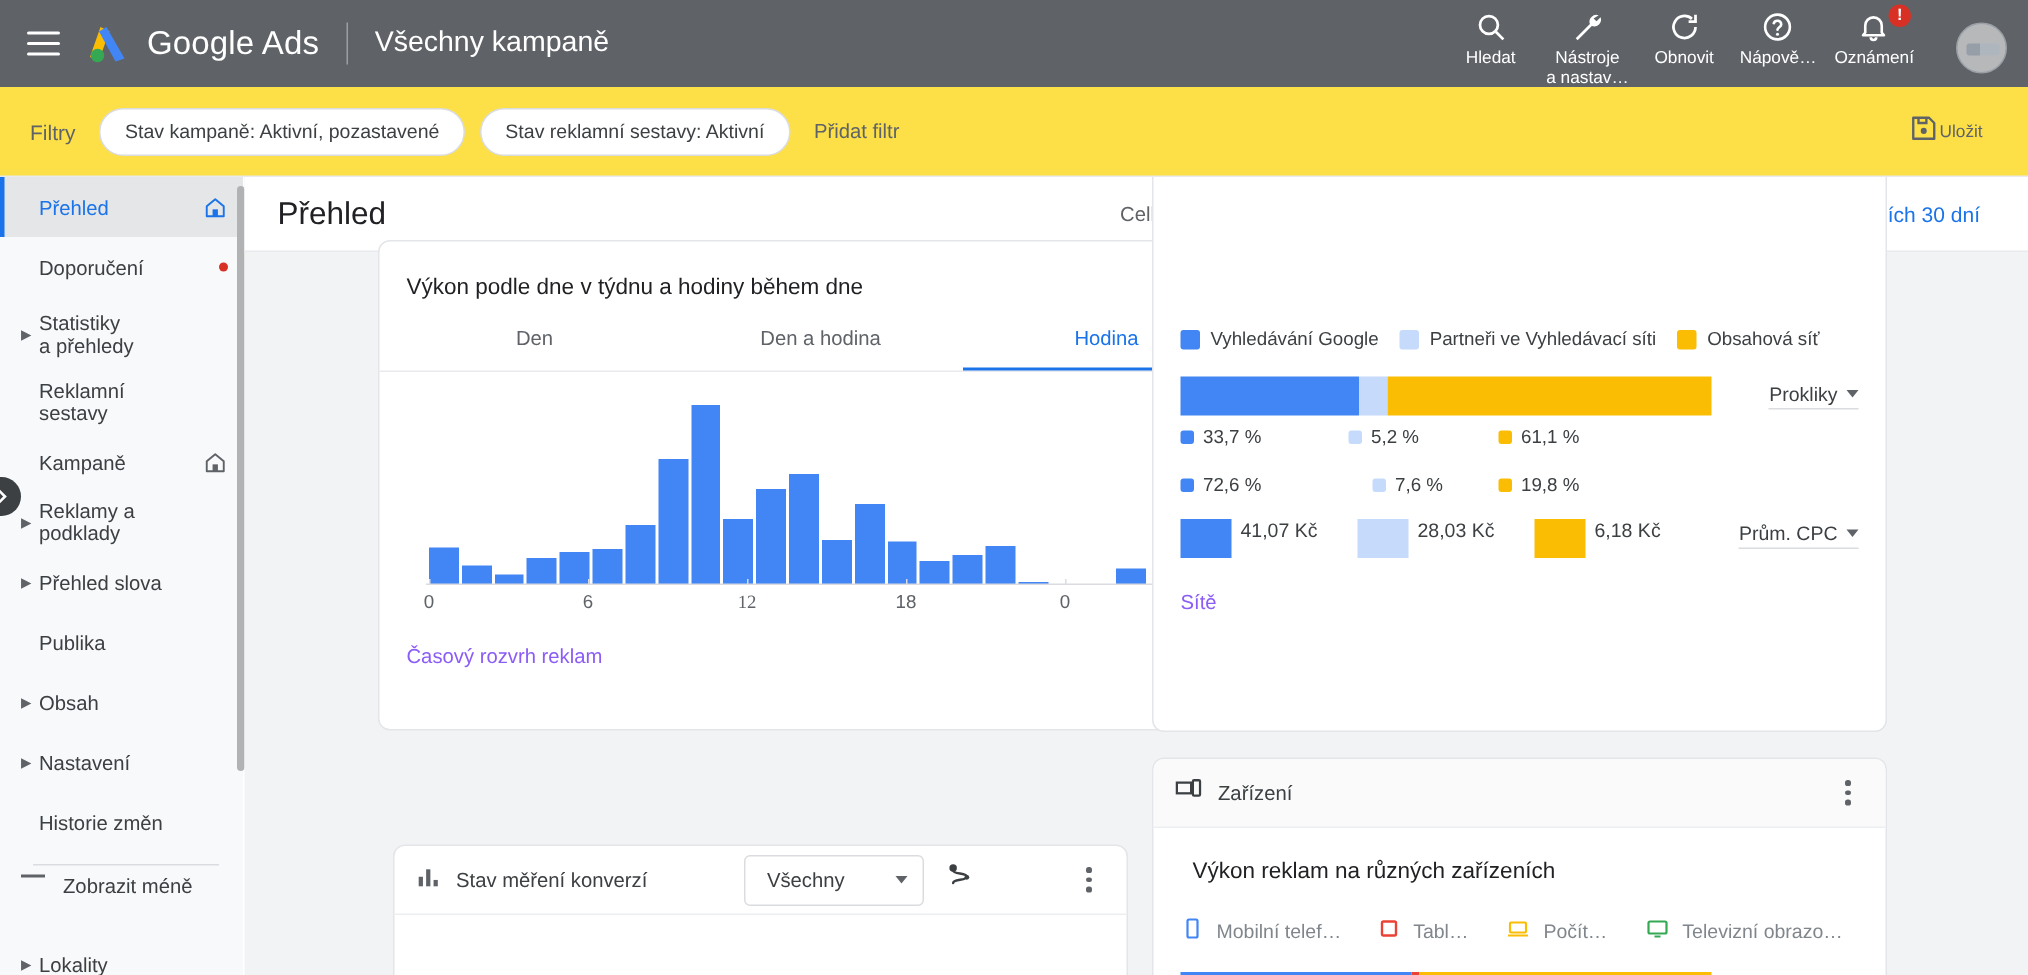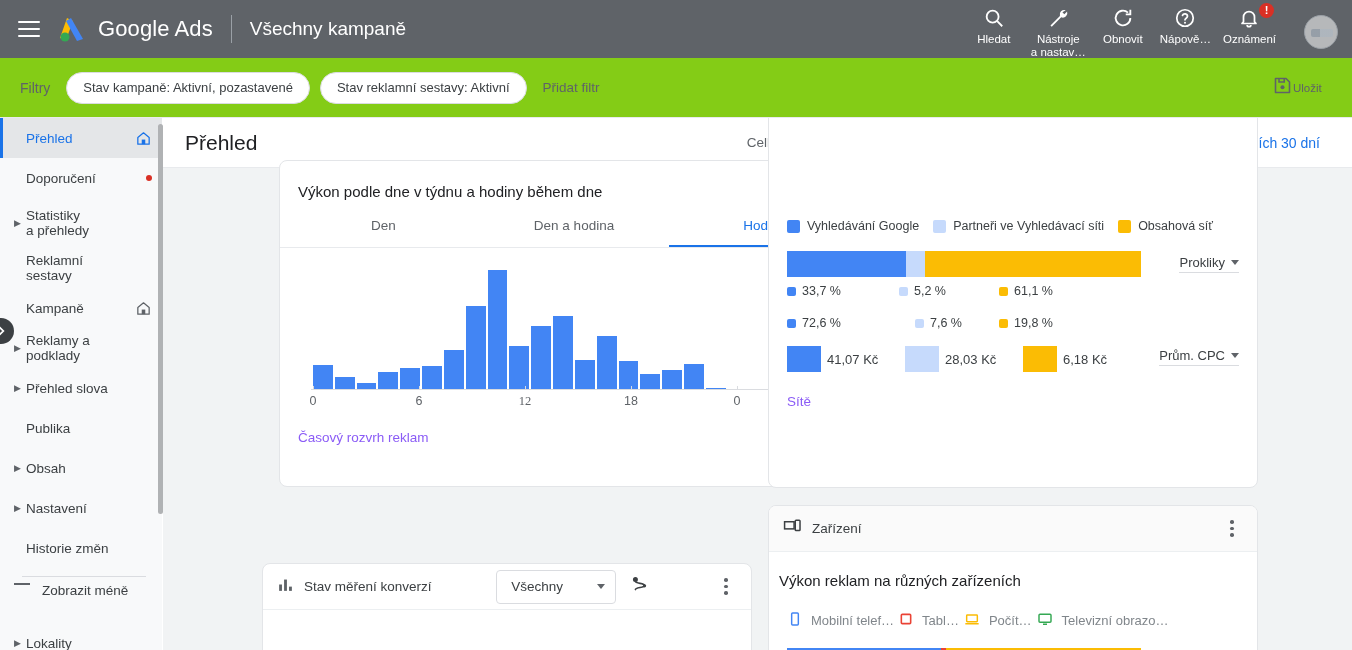"Filtry" .filterbar { background: #84cc16 -> #fde047 }
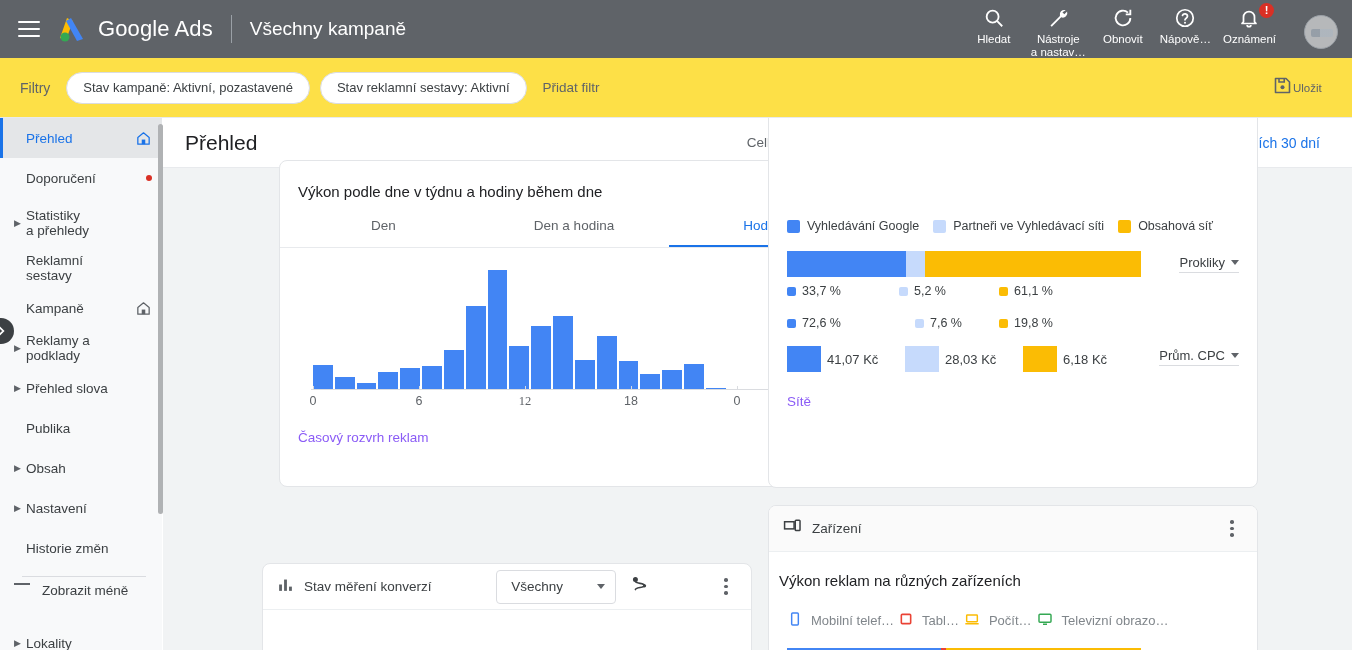"Výkon podle dne v týdnu" #card-hour { left: 116px -> 89px }
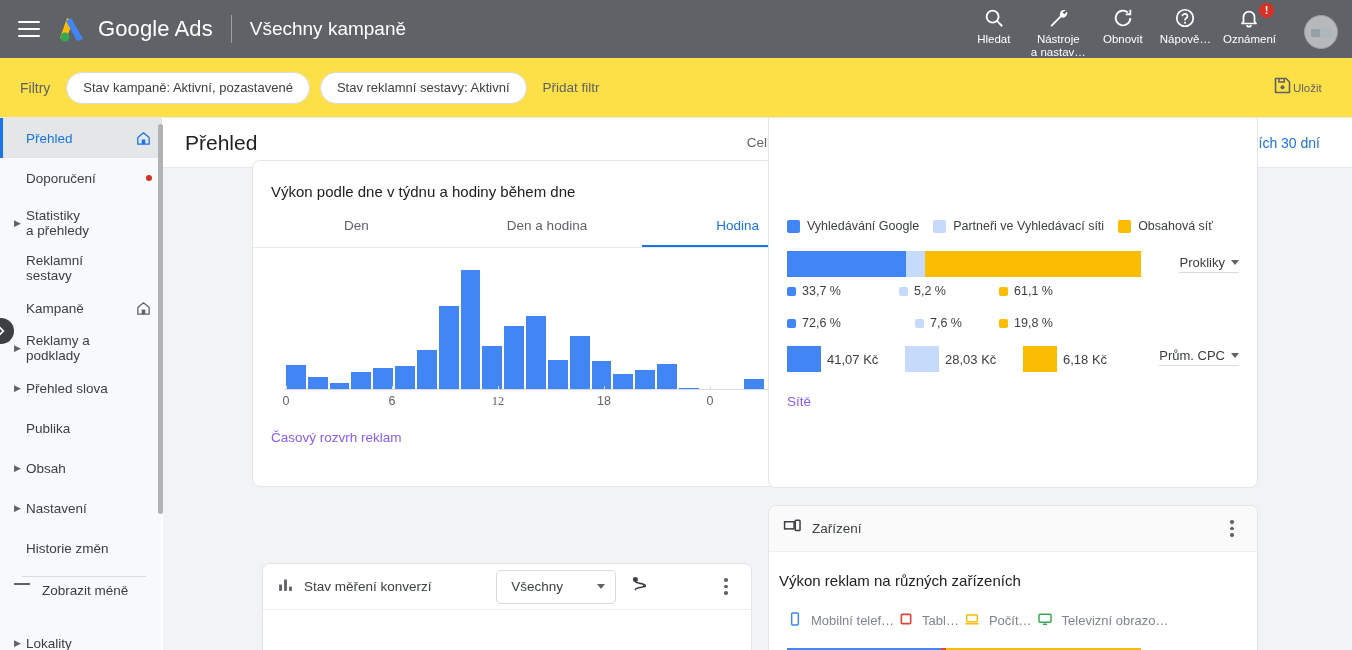"41,07 Kč" .cpc-item { align-items: center -> none }
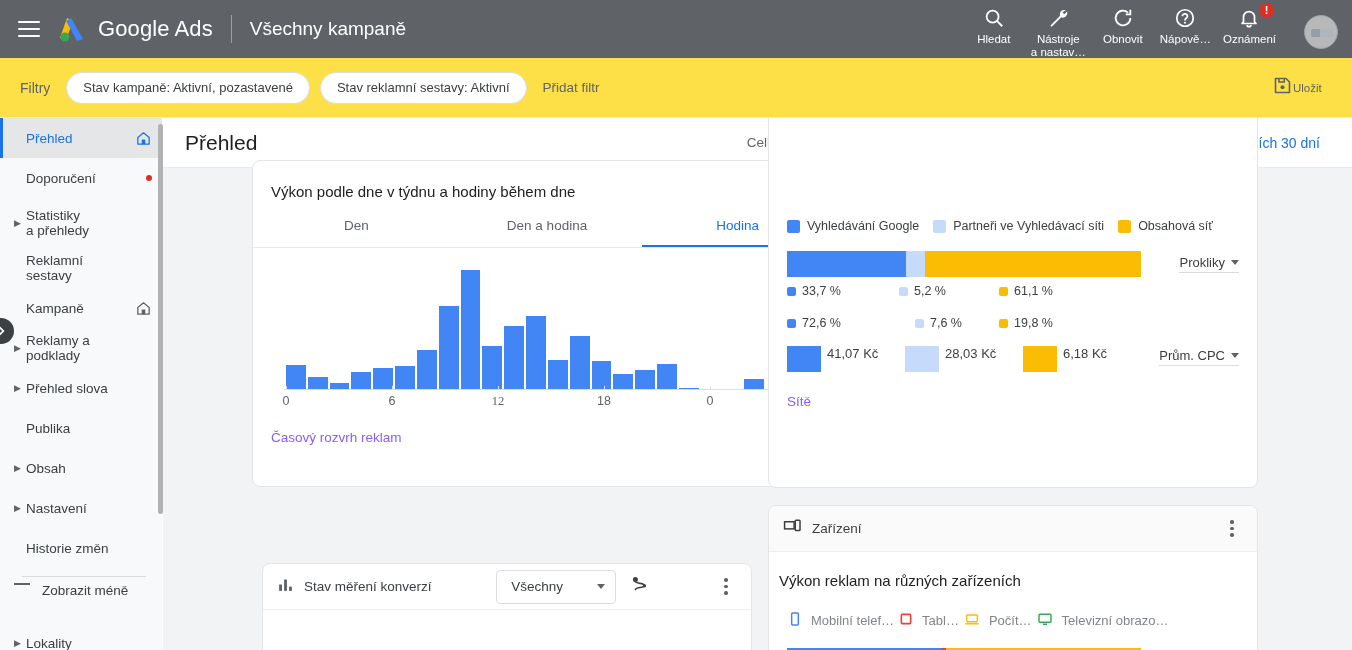"Výkon reklam na různých zařízeních" .dev-sub { margin-left: none -> 16px }
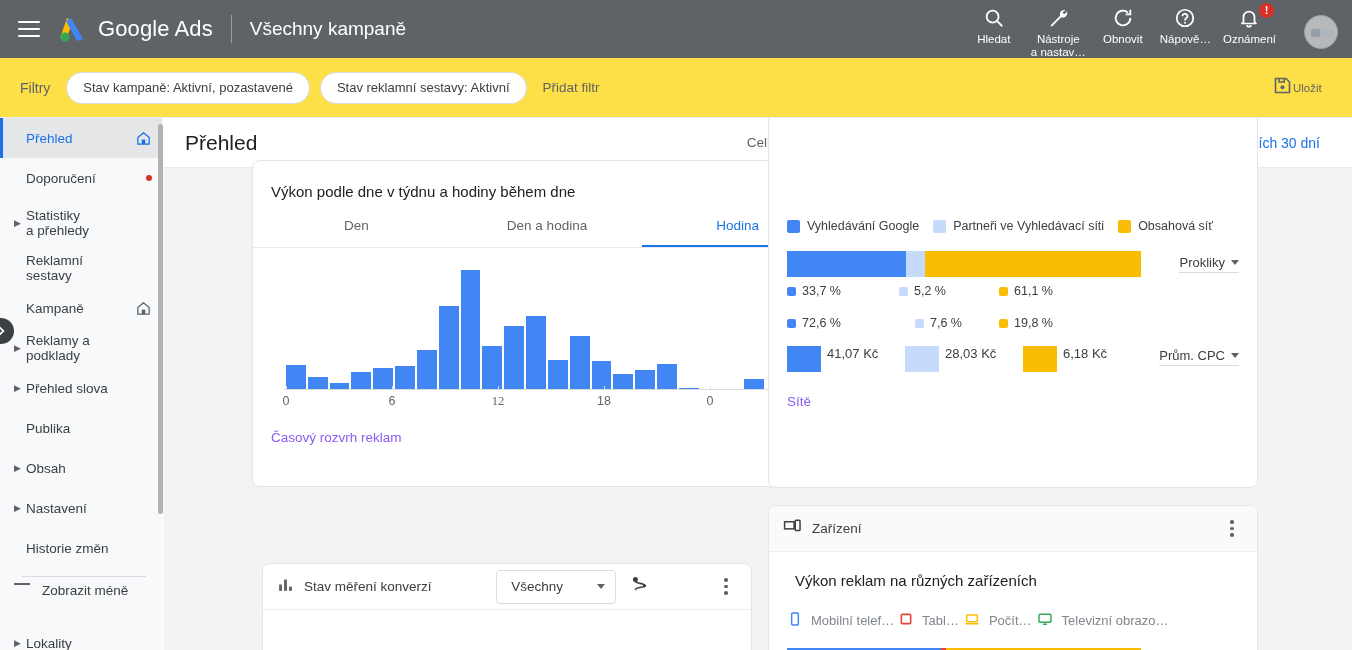"Mobilní telef…" .dev-legend { gap: 4px -> 24px }
